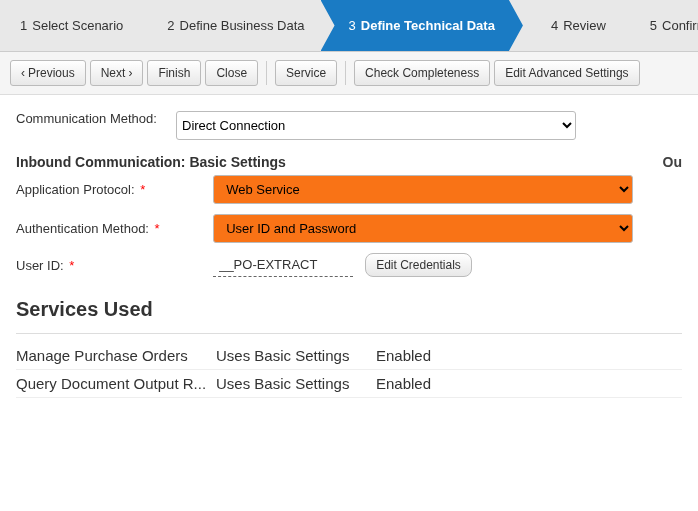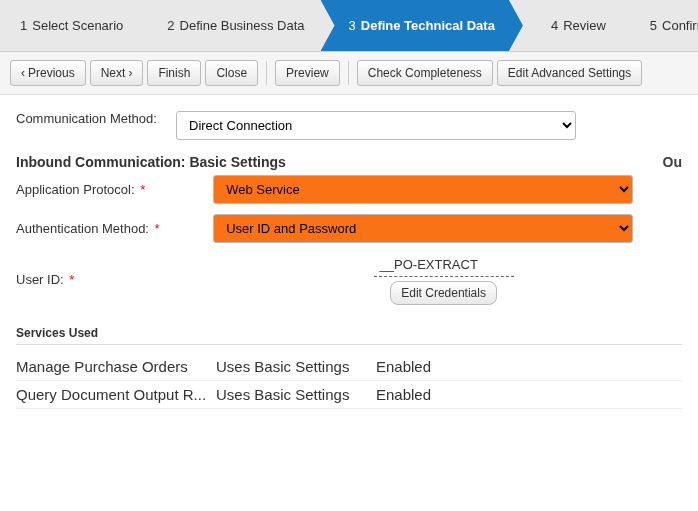"Preview" span { text: Preview -> Service }
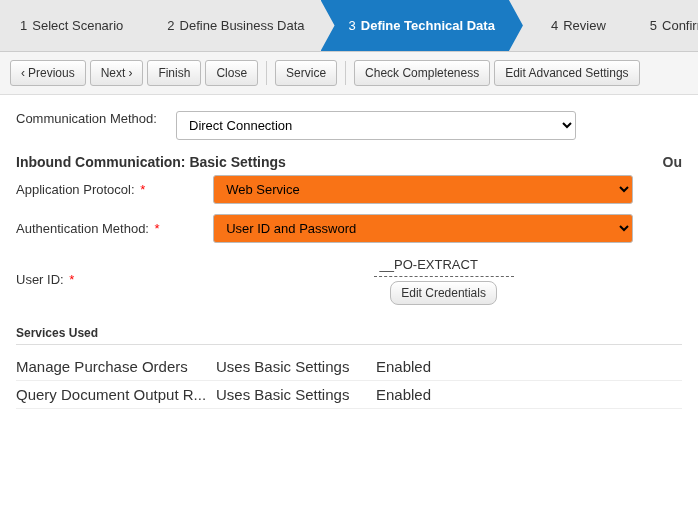"Direct Connection" .field-select { padding: 5px 8px -> 5px 1px }
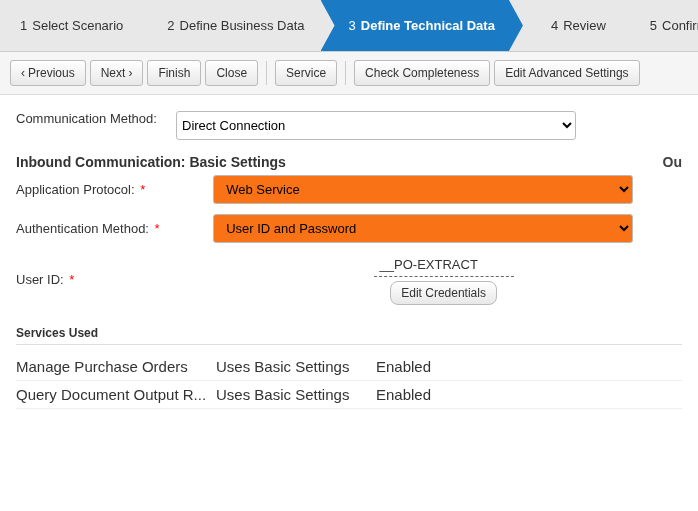"__PO-EXTRACT" .userid-row { flex-direction: column -> none; gap: 4px -> 12px }
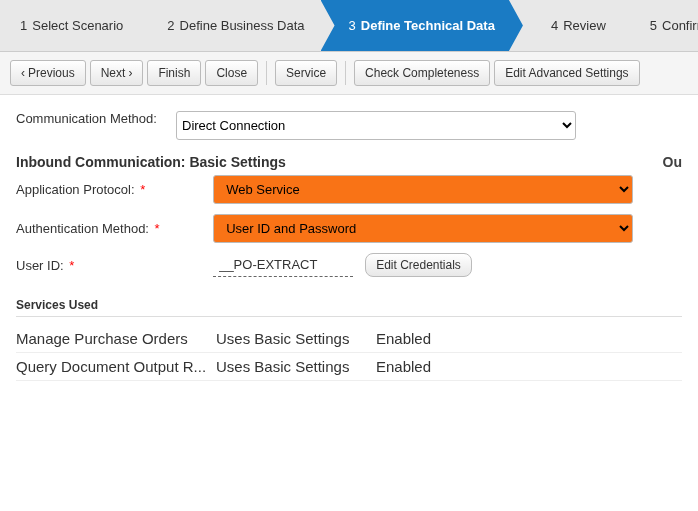"Services Used" .services-header { font-size: 12px -> 20px; padding-bottom: 4px -> 12px }
